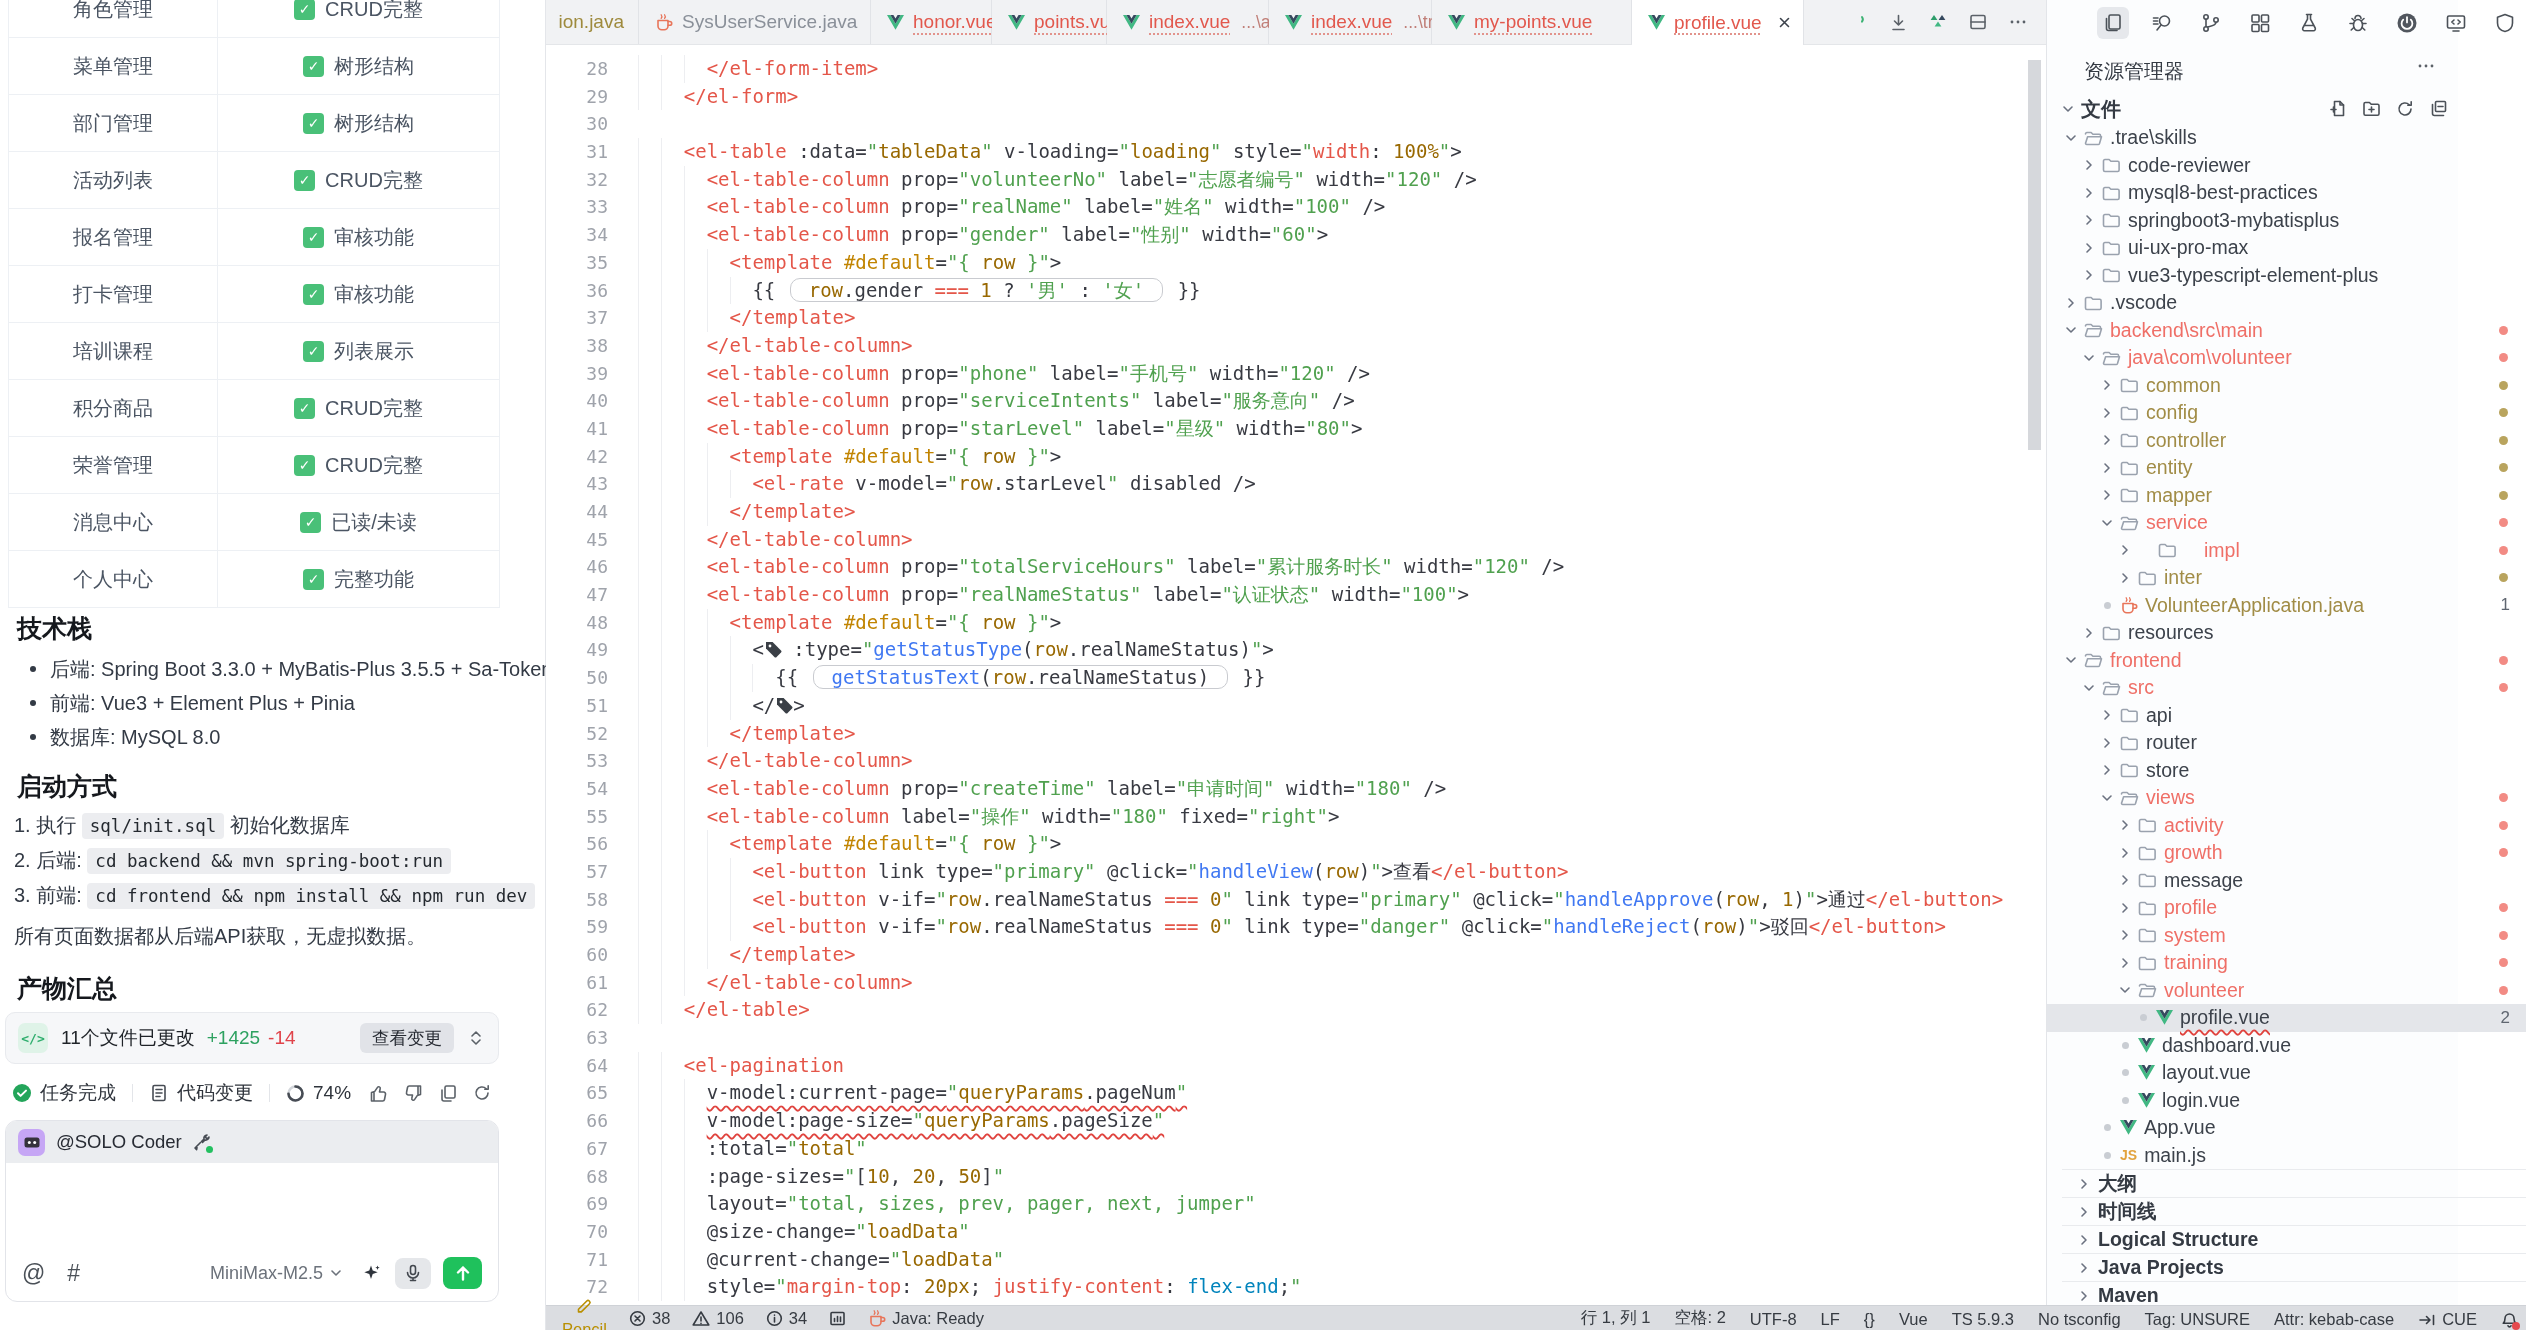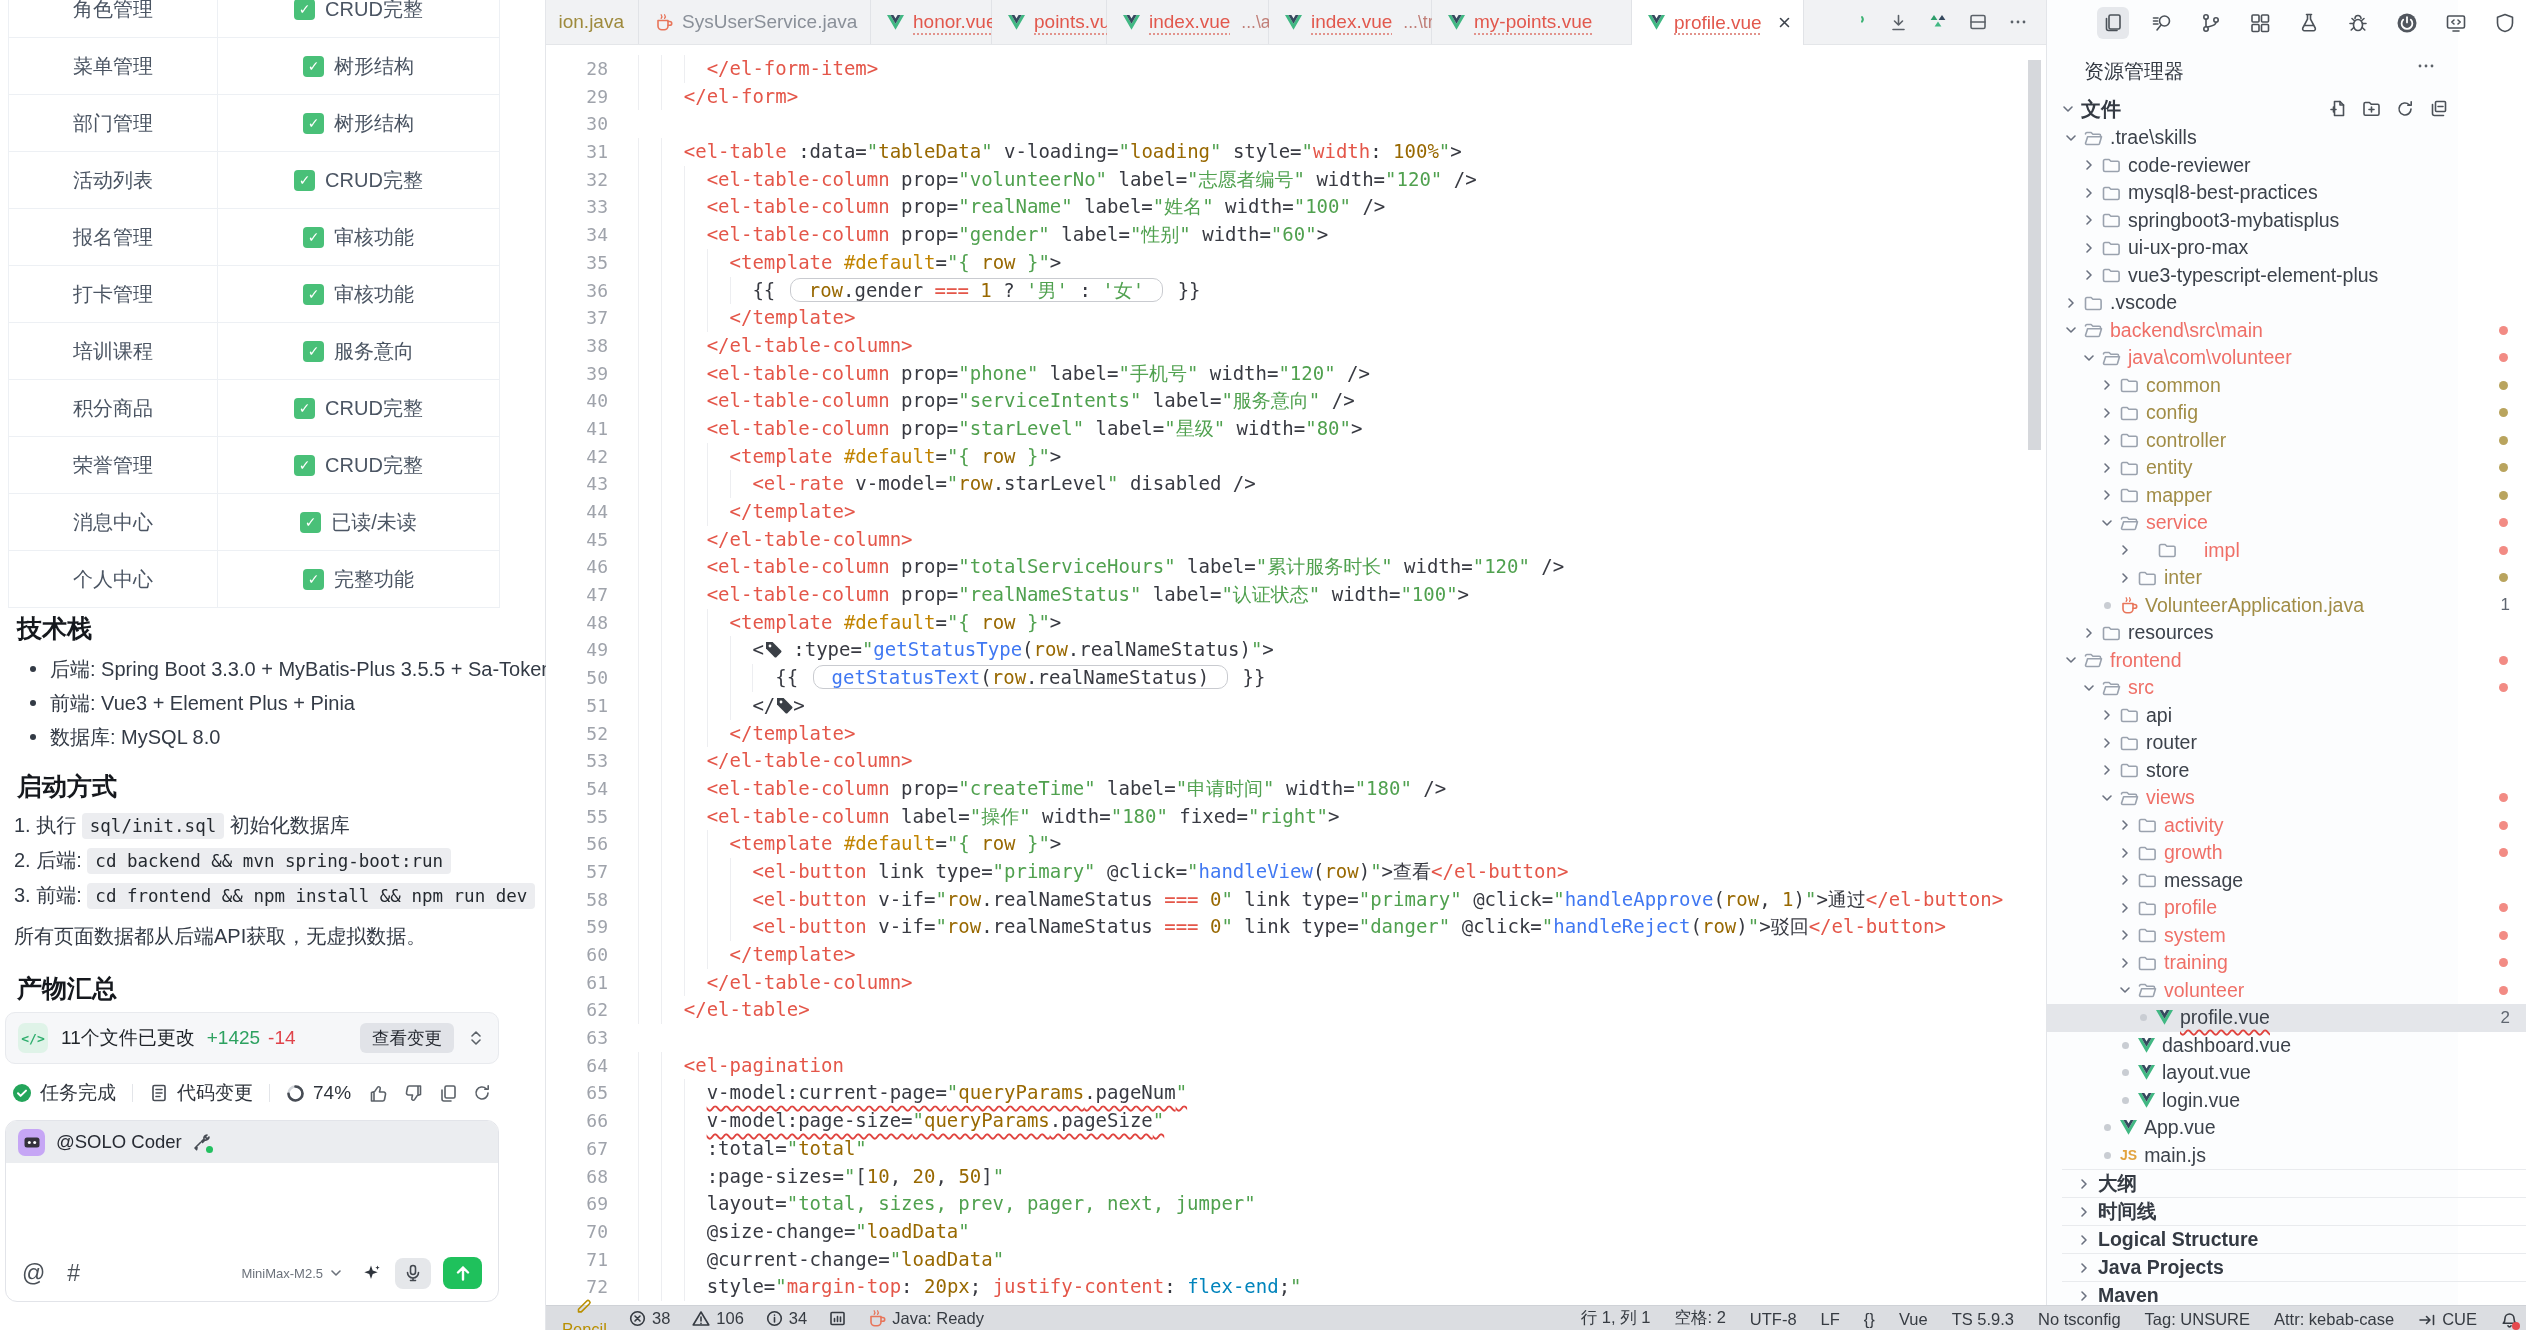"服务意向" span { text: 服务意向 -> 列表展示 }
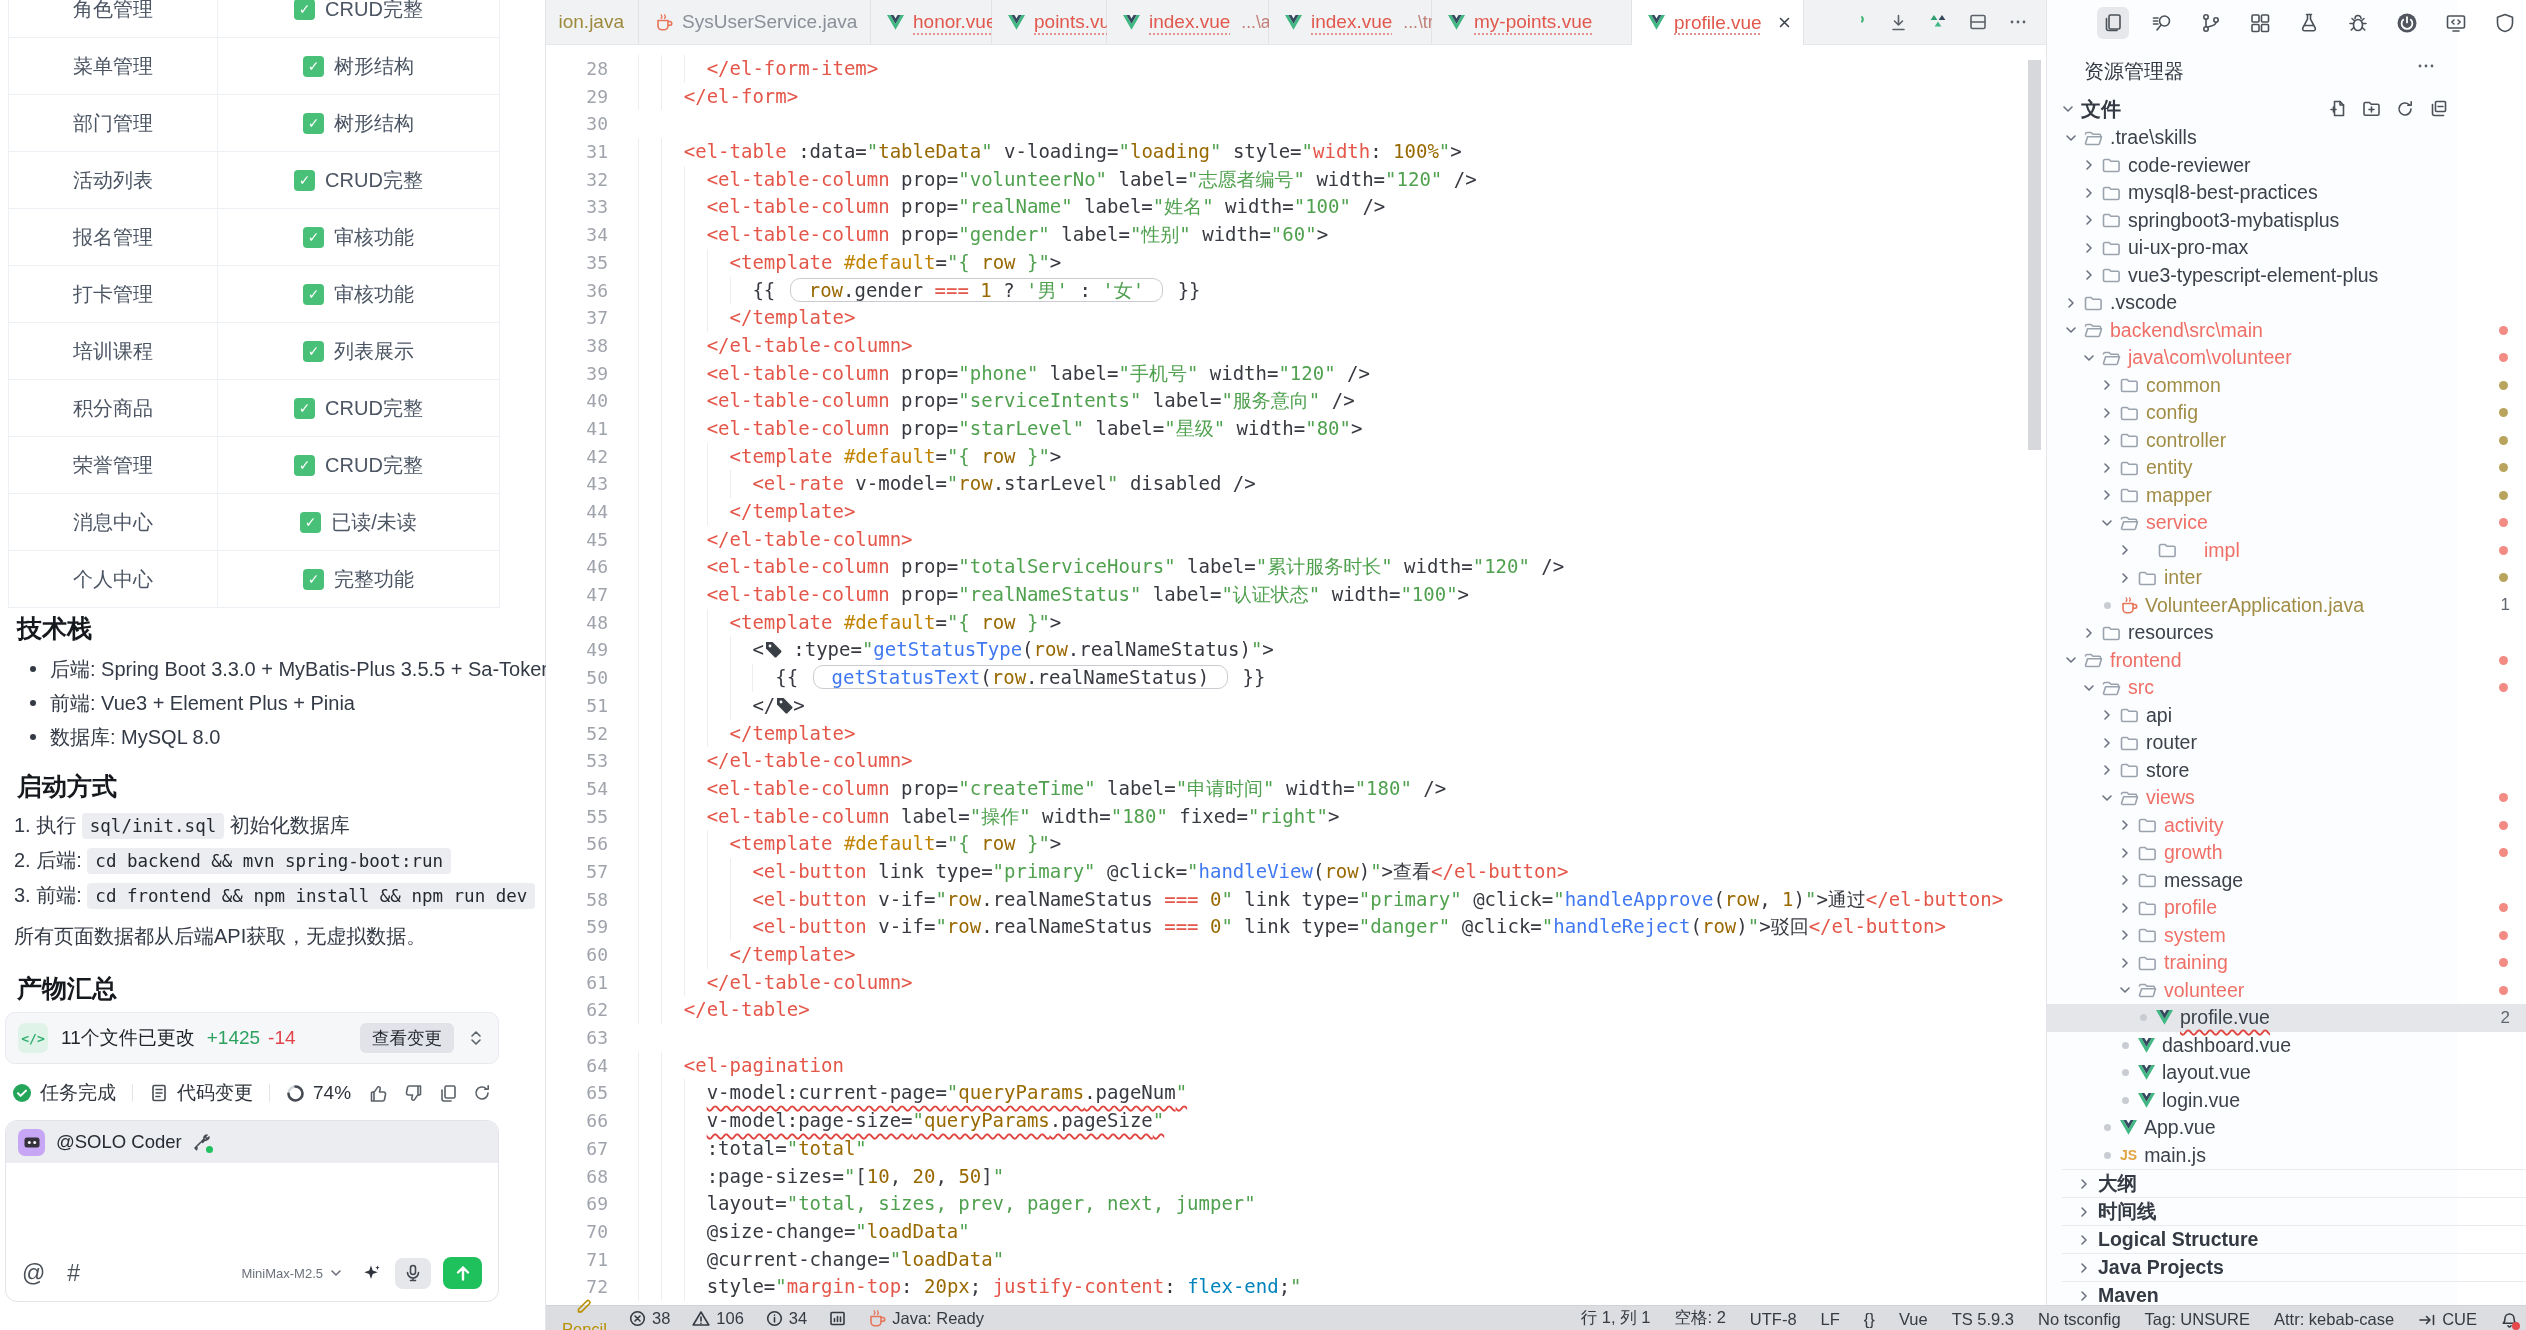"MiniMax-M2.5" .model { font-size: 13px -> 18px }
